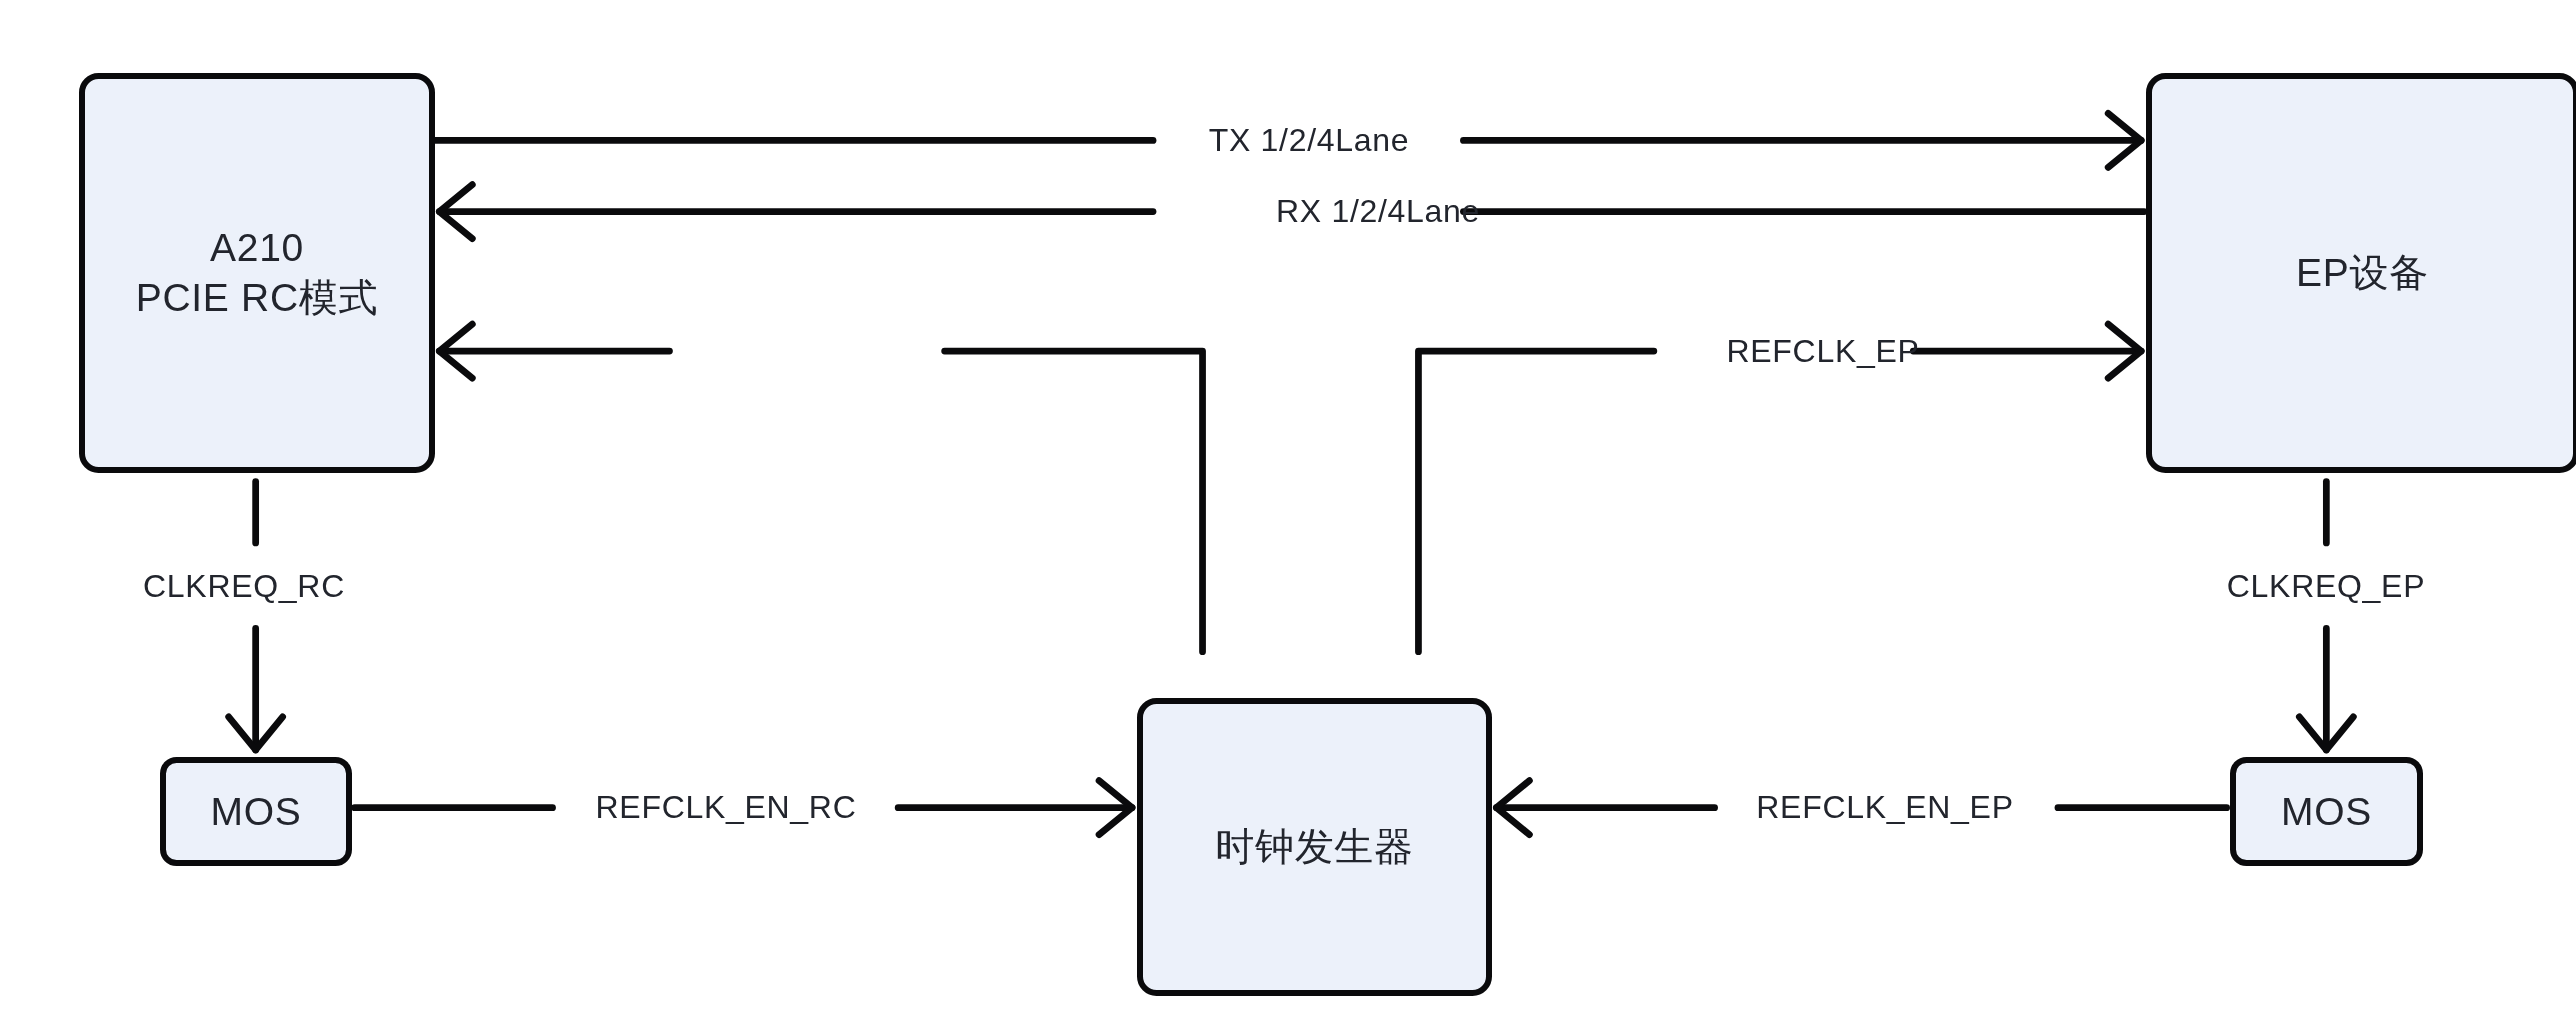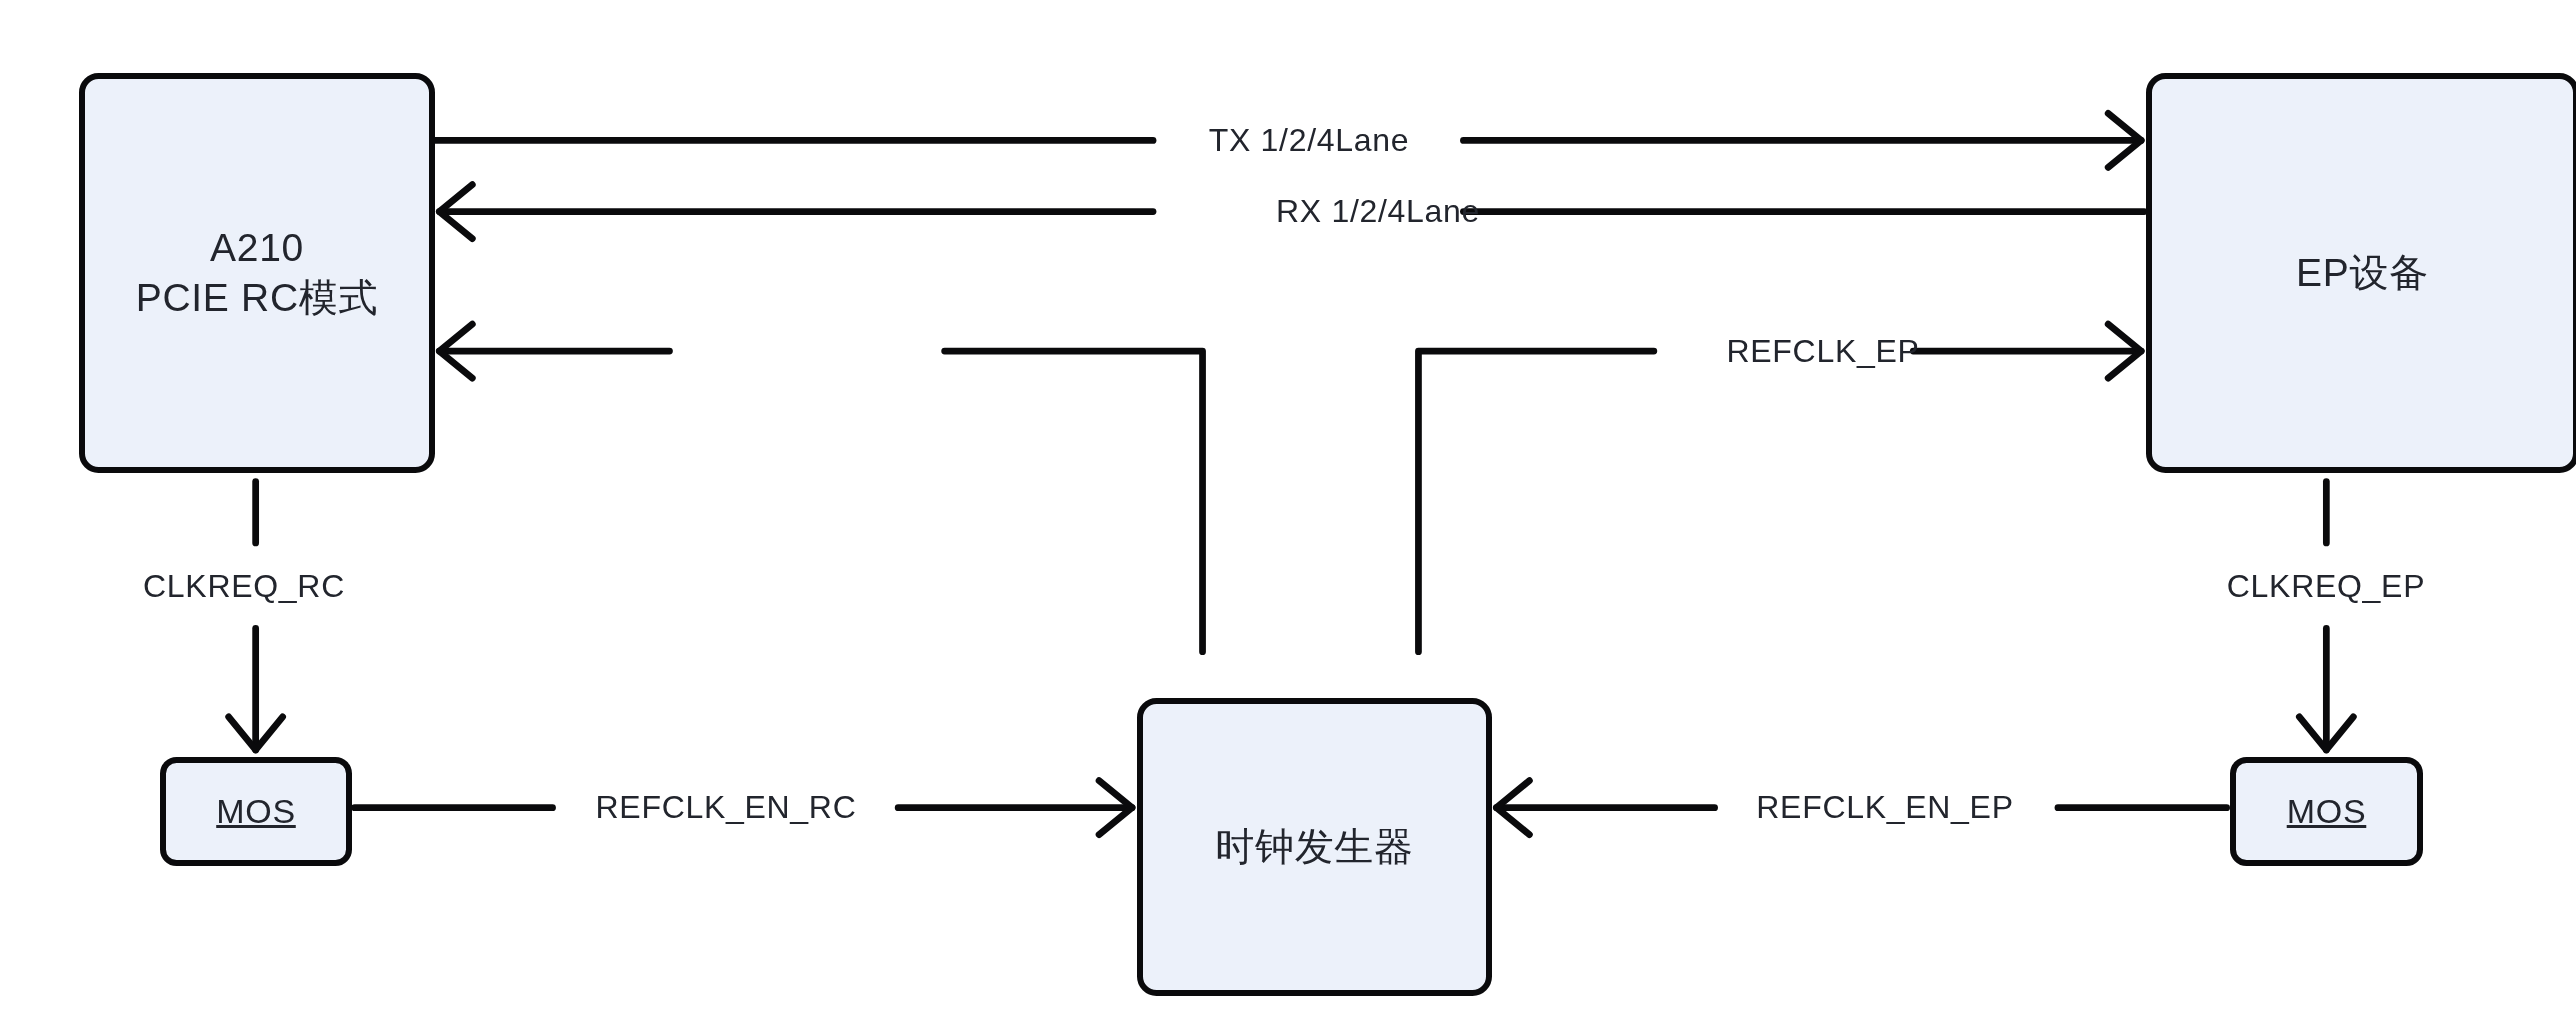"MOS" .node.small { font-size: 34px -> 39px; text-decoration: underline -> none }
